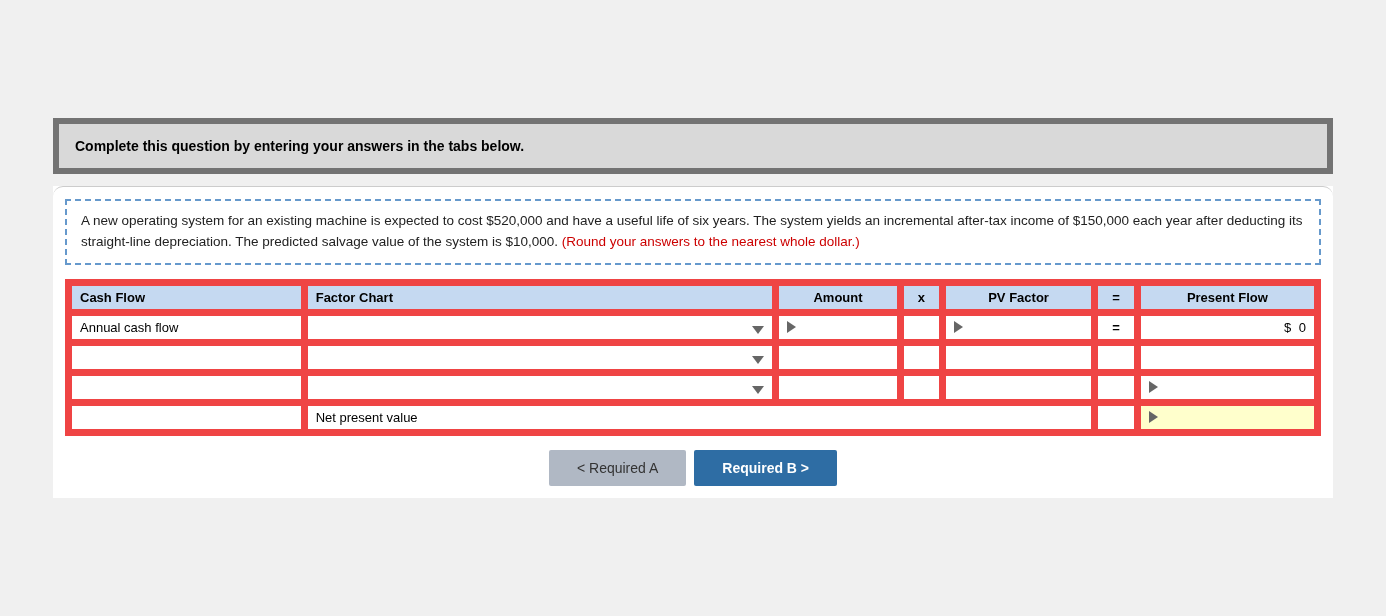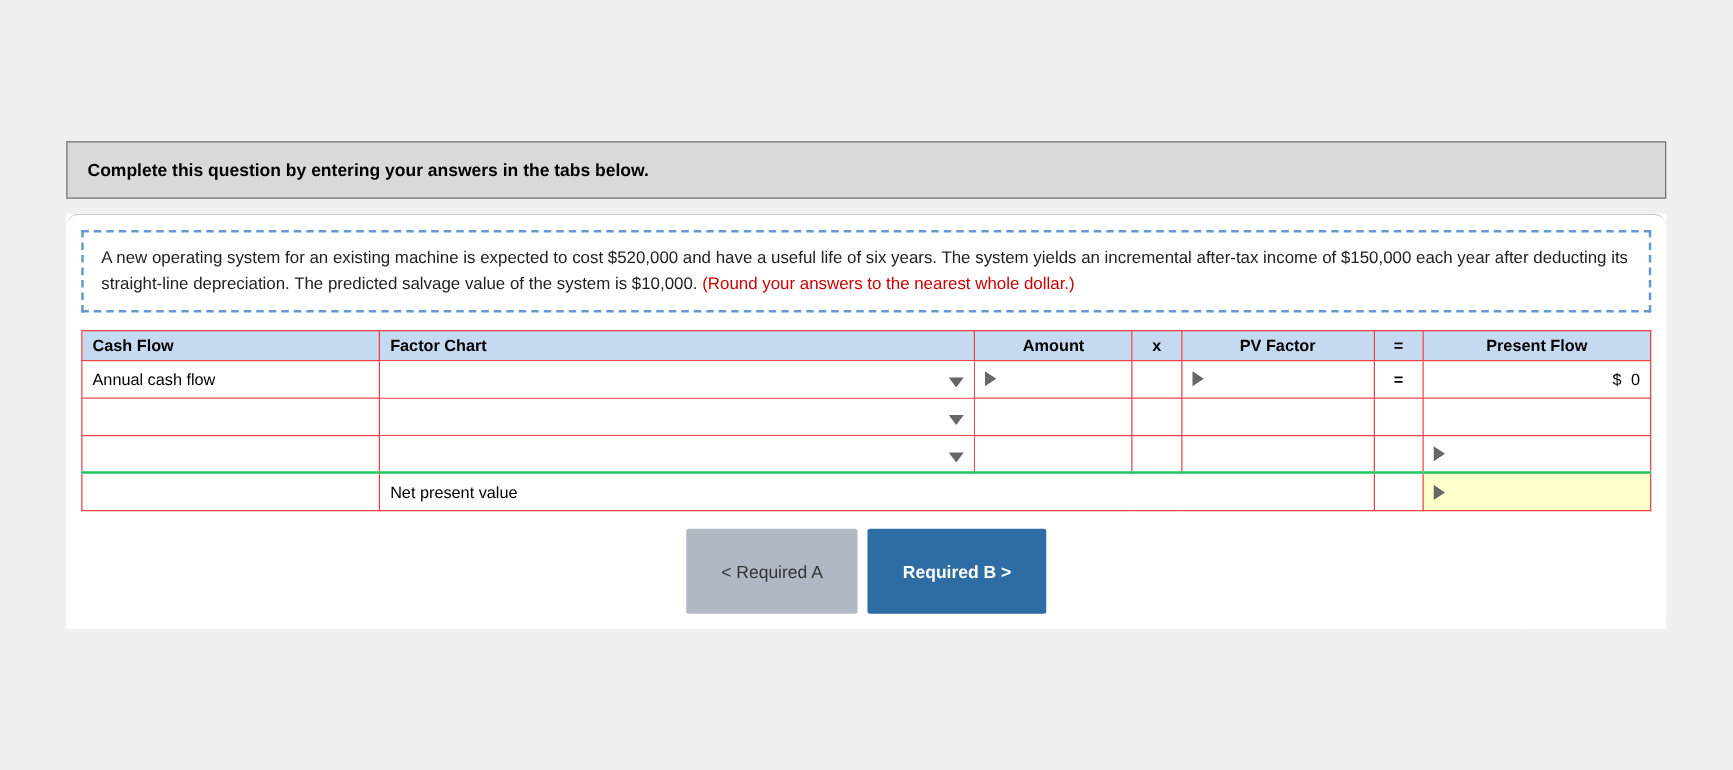"Complete this question by entering" .instruction-bar { border: 1px solid #737373 -> 6px solid #737373 }
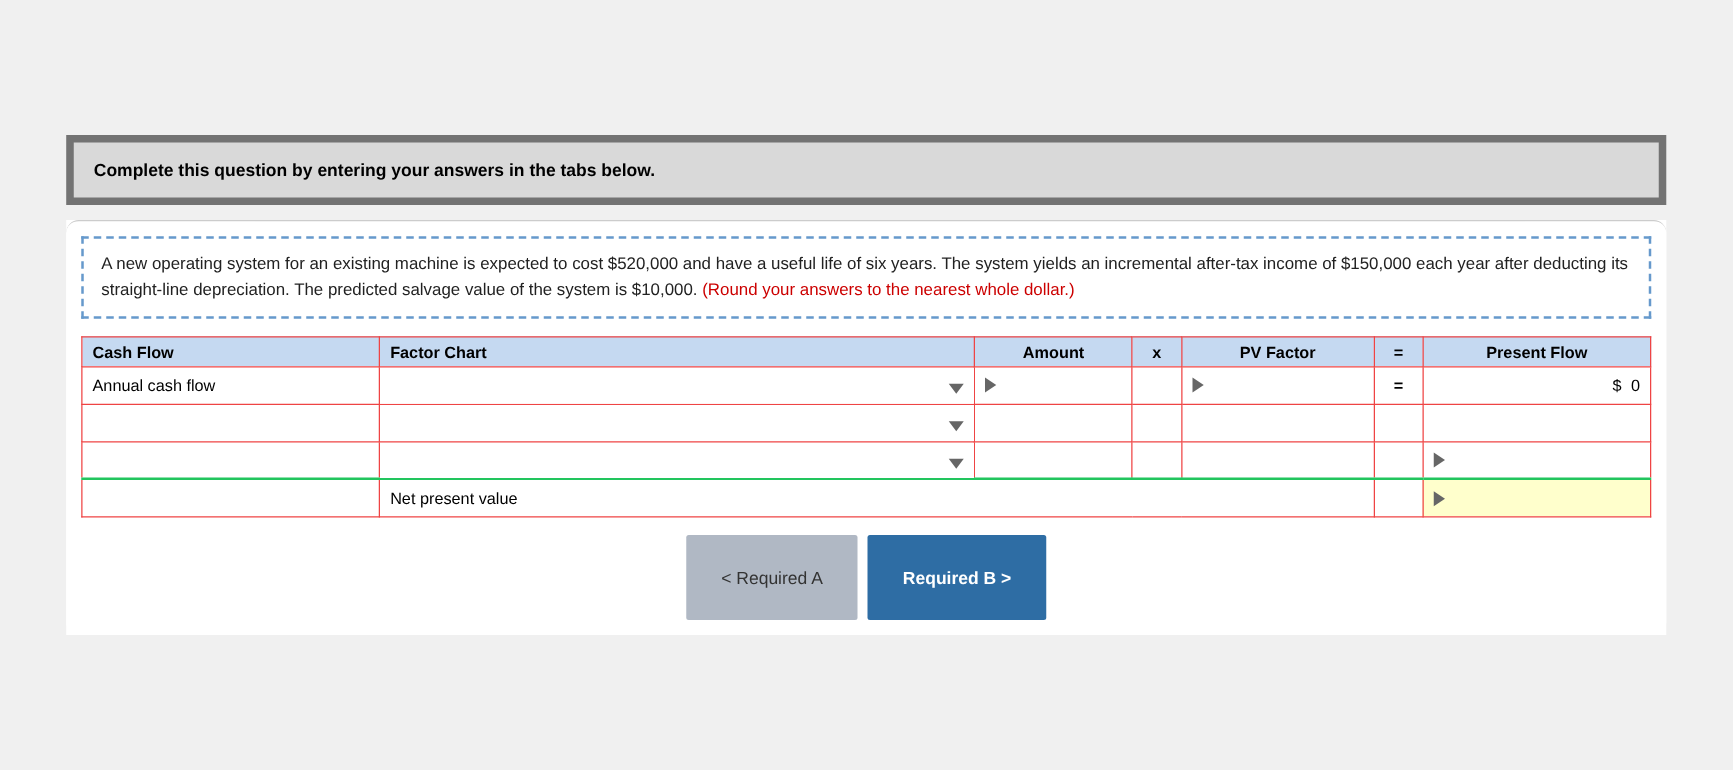"Cash Flow" .data-table th, .data-table td { border: 1px solid #ef4444 -> 7px solid #ef4444 }
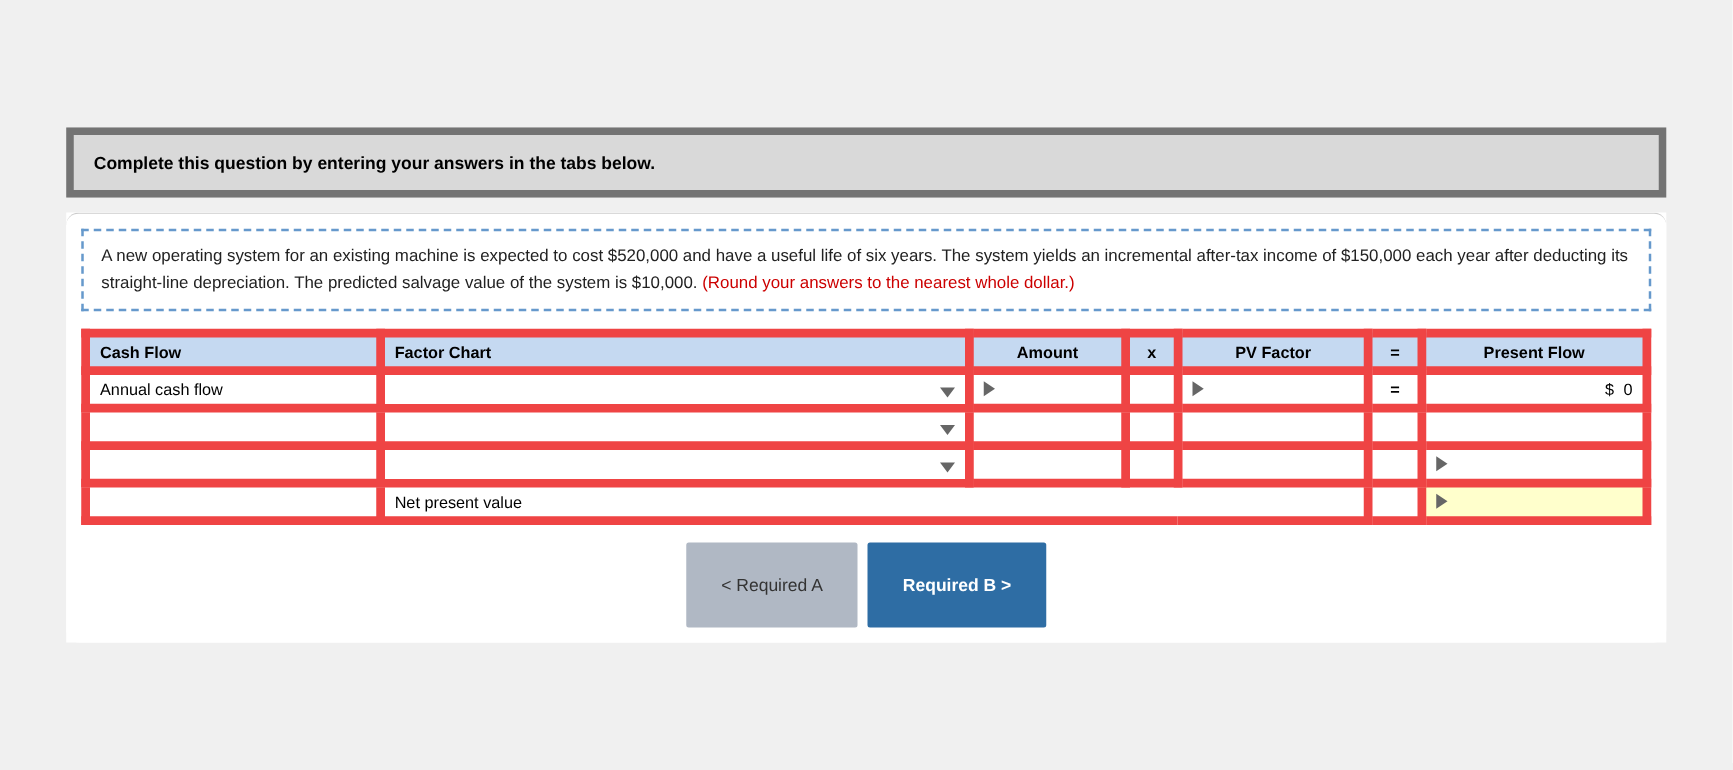"< Required A" .btn-prev { padding: 26px 28px -> 10px 28px }
